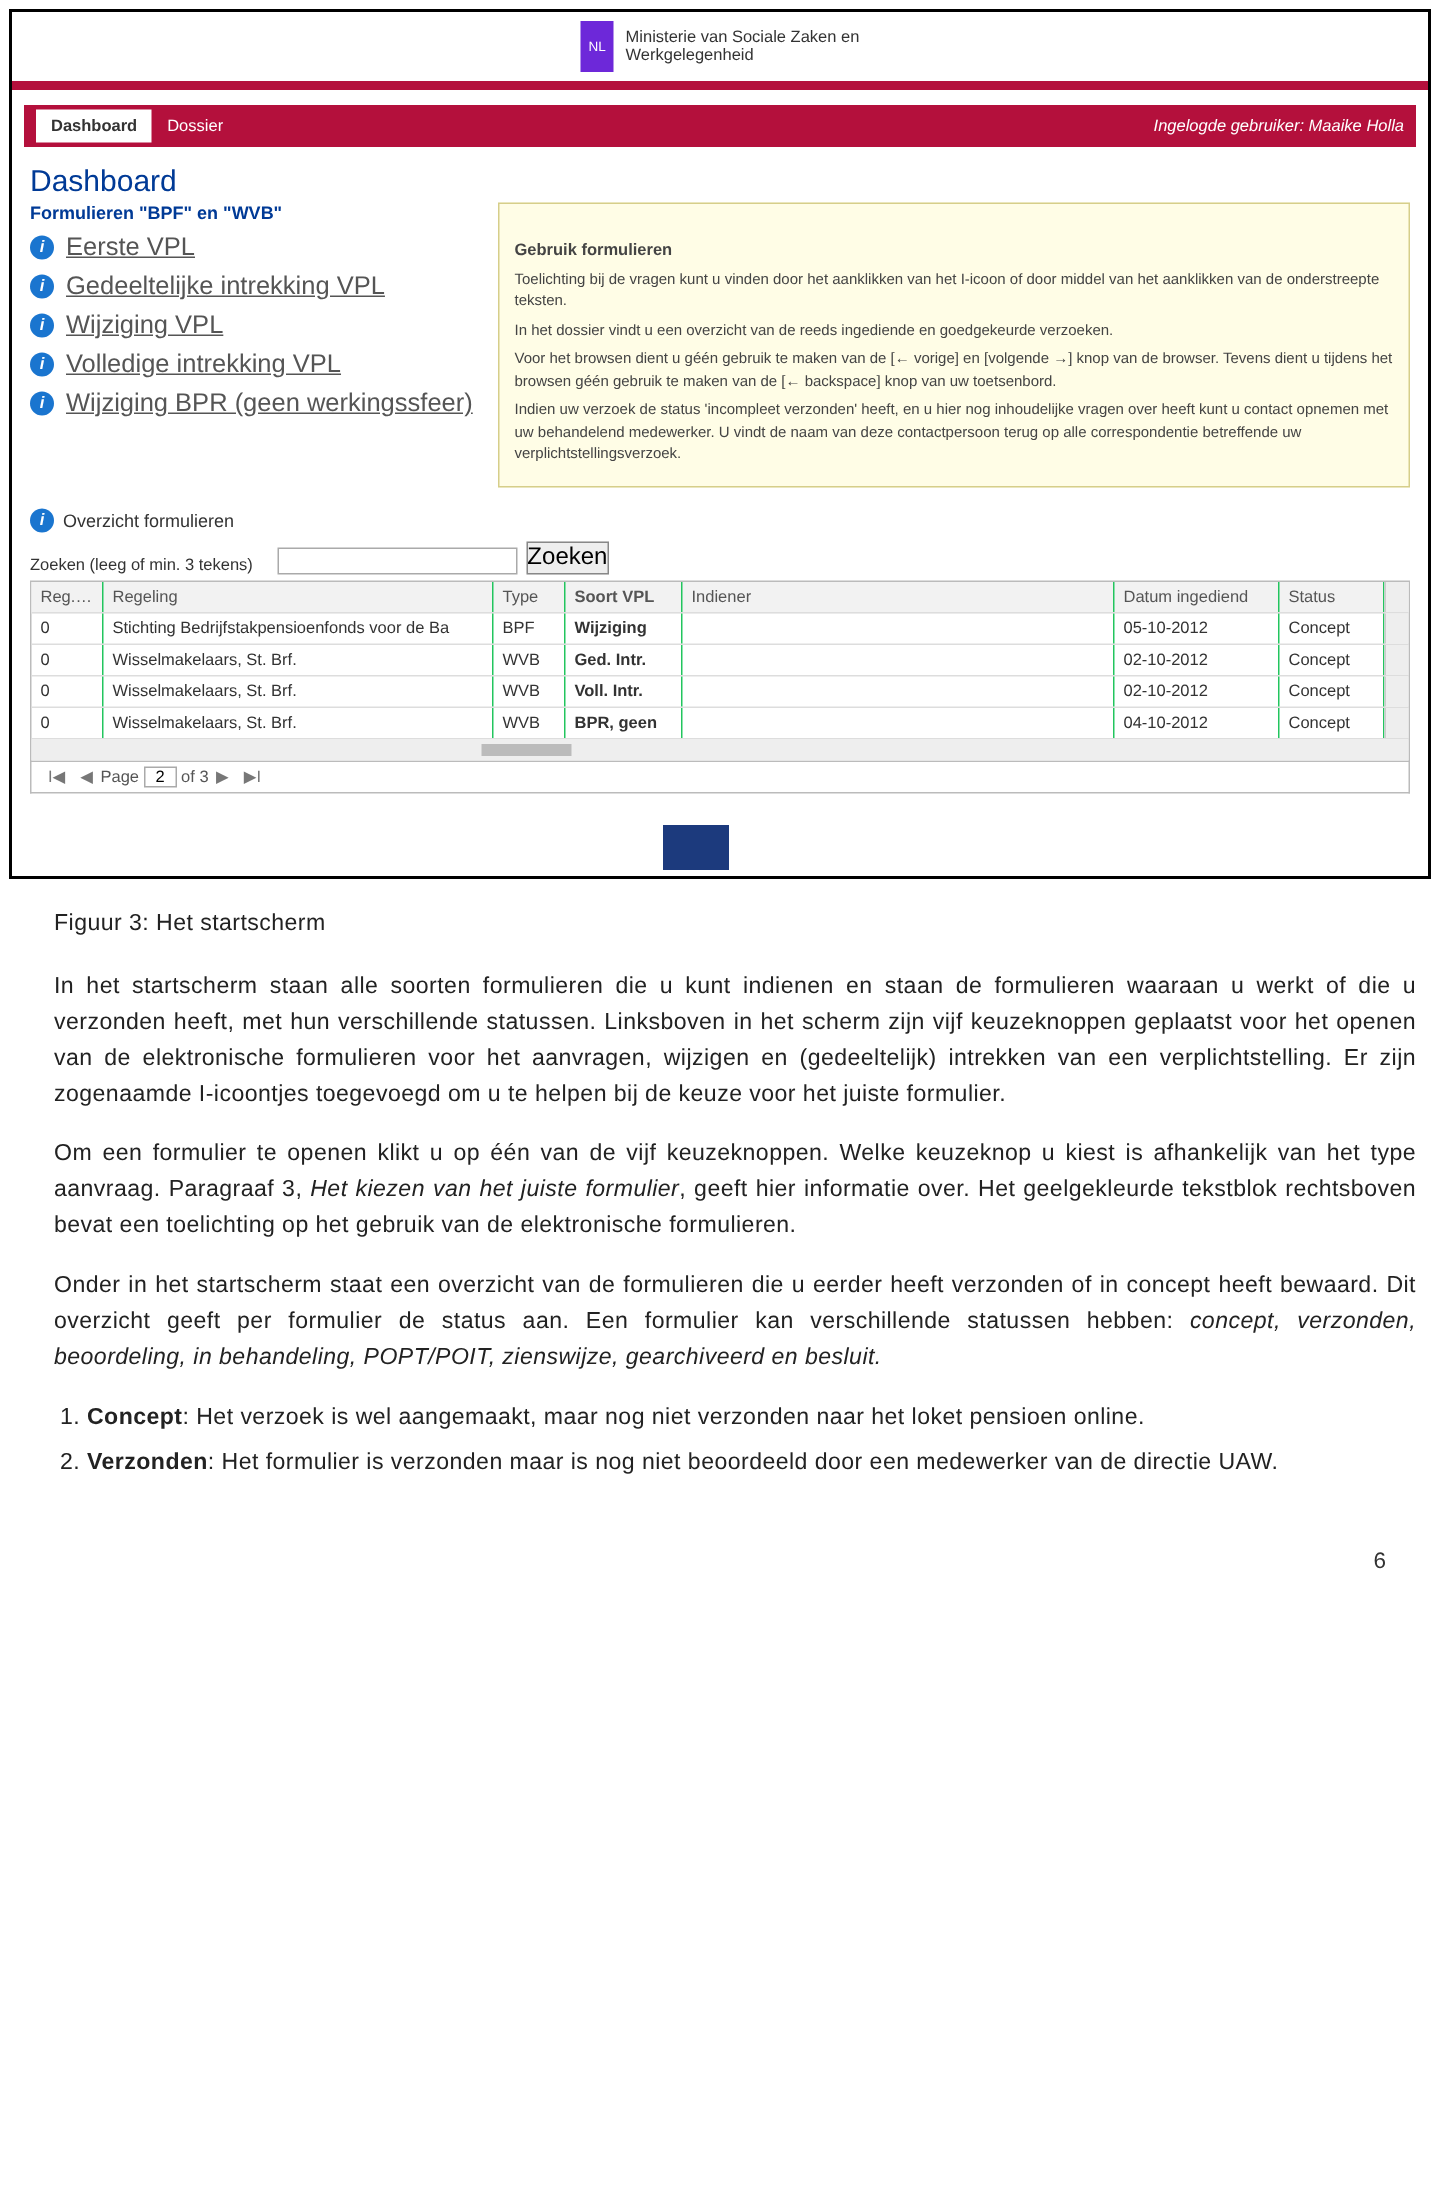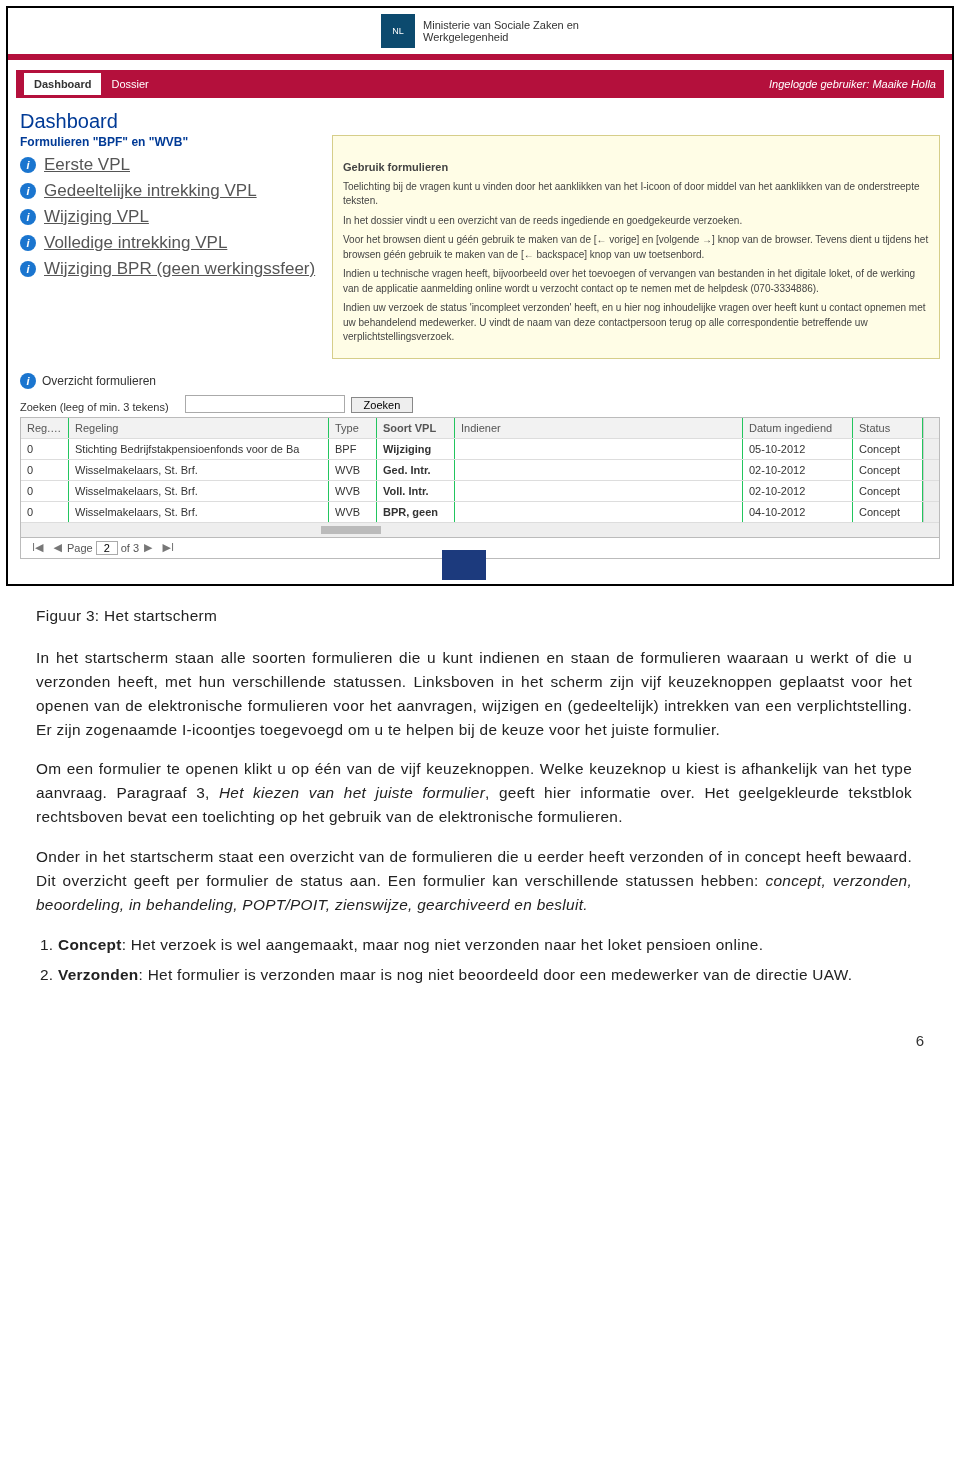"NL" .gov-logo { background: #0c4a6e -> #6d28d9; width: 34px -> 22px }
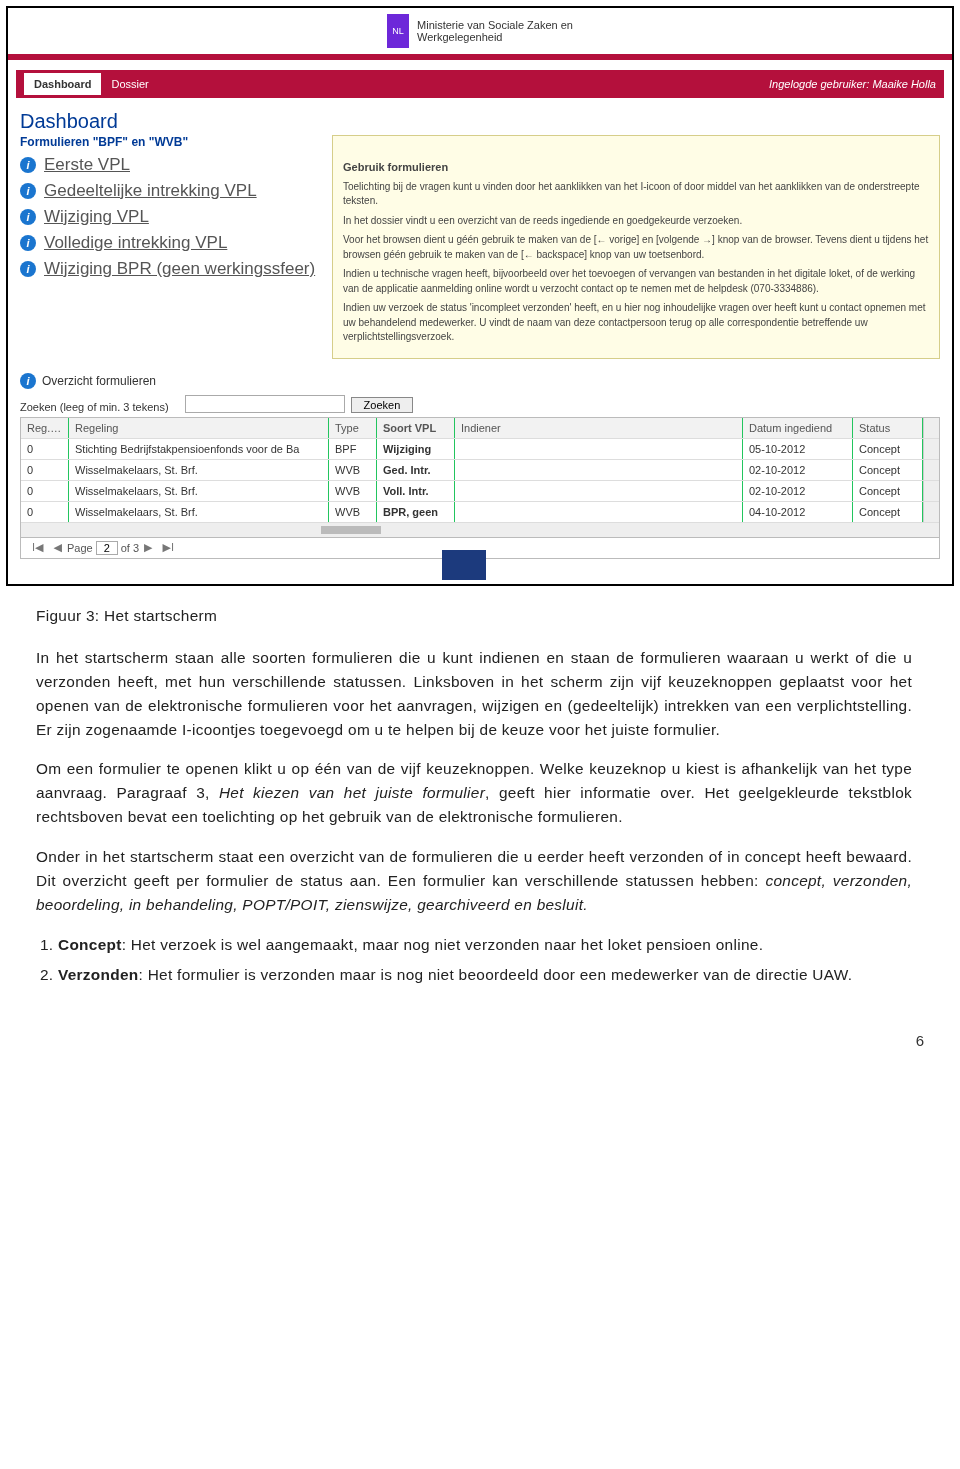"Indien u technische vragen heeft," p { html: <p>Indien u technische vragen heeft, bijvoorbeeld over het toevoegen of vervangen van bestanden in het digitale loket, of de werking van de applicatie aanmelding online wordt u verzocht contact op te nemen met de helpdesk (070-3334886).</p> -> none }
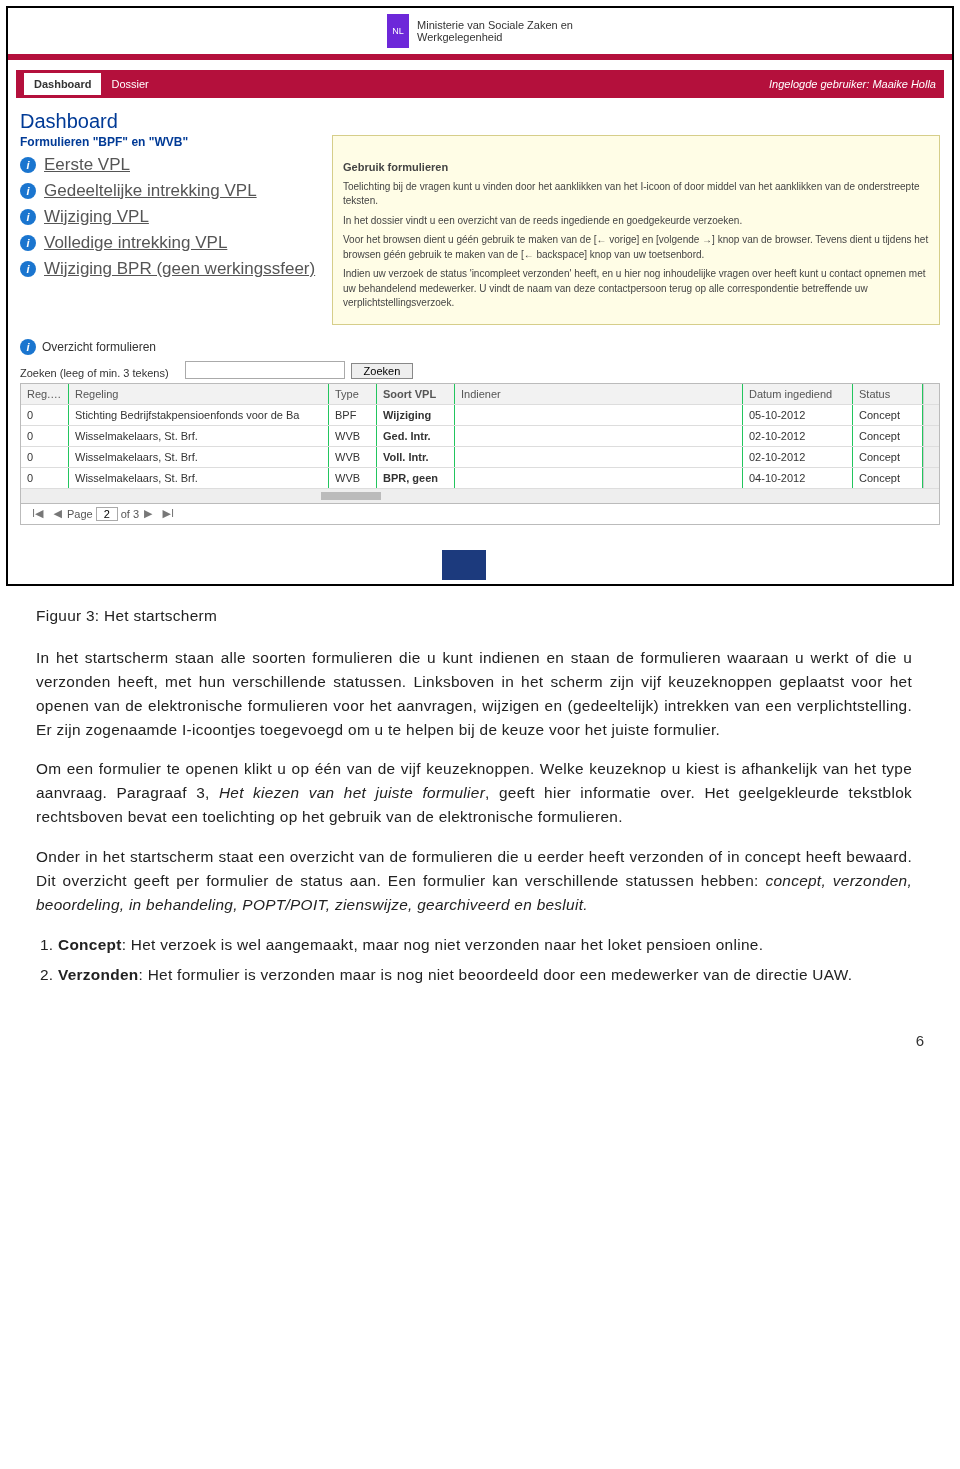"Zoeken" .search-btn { font-size: 11px -> 16px; padding: 1px 12px -> 1px 0 }
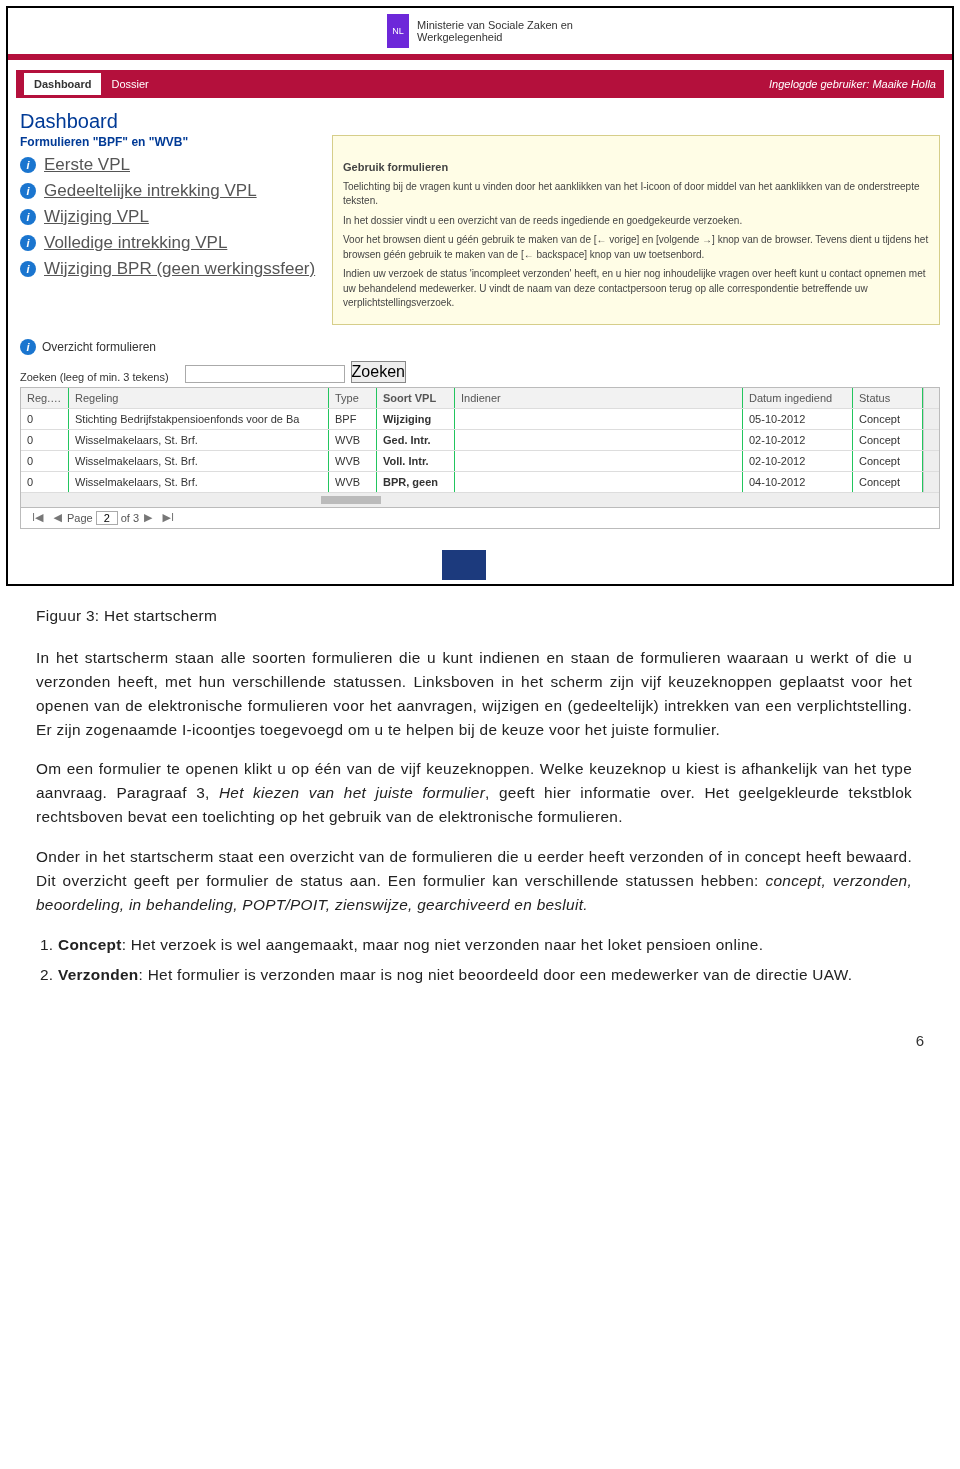"Figuur 3: Het startscherm" .doc-body { padding: 12px 48px 20px 36px -> 12px 16px 20px 36px }
